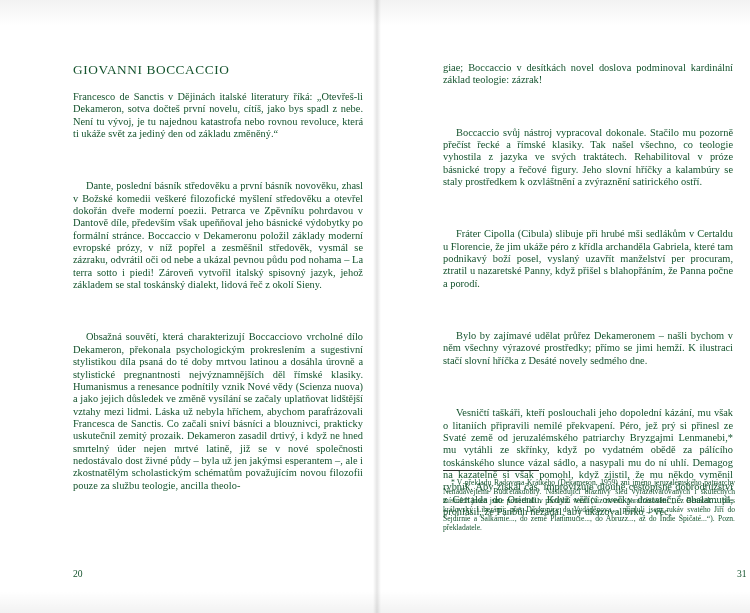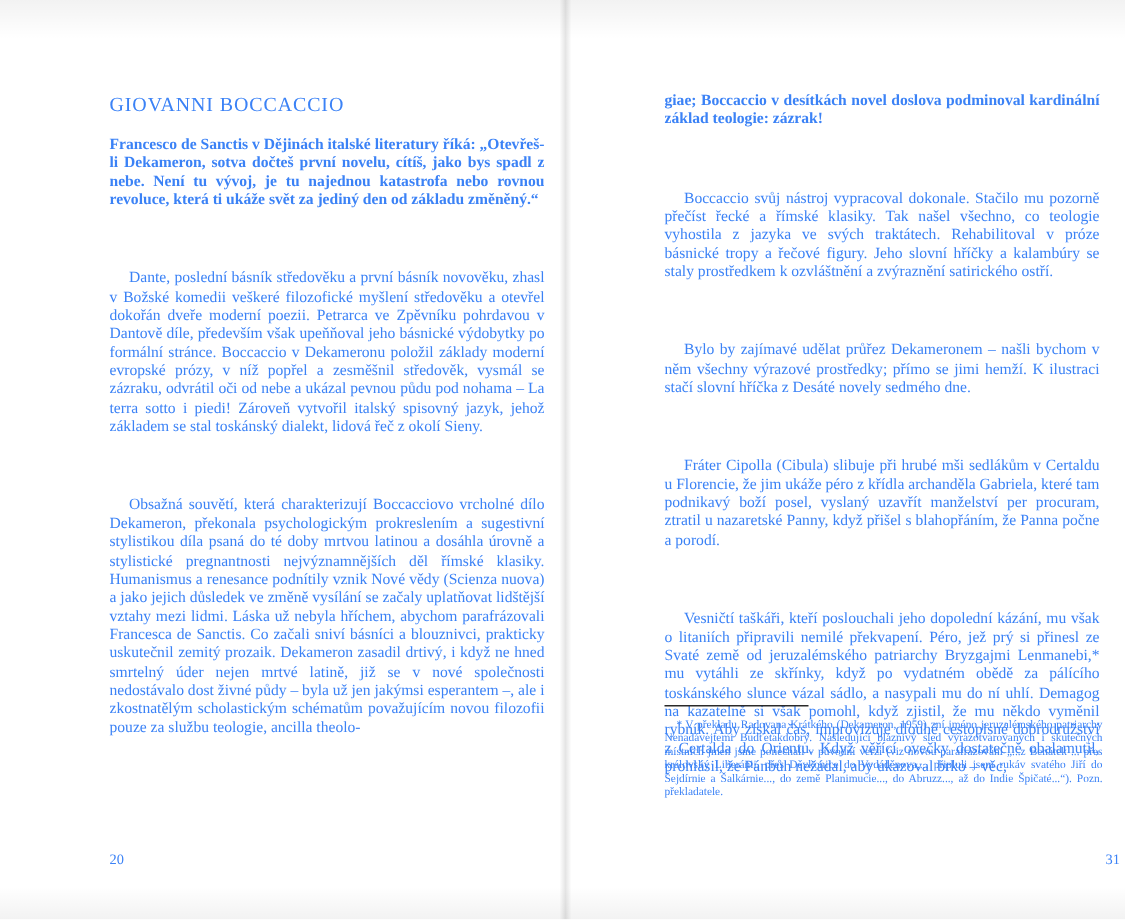"GIOVANNI BOCCACCIO" .page { color: #3b82f6 -> #14532d }
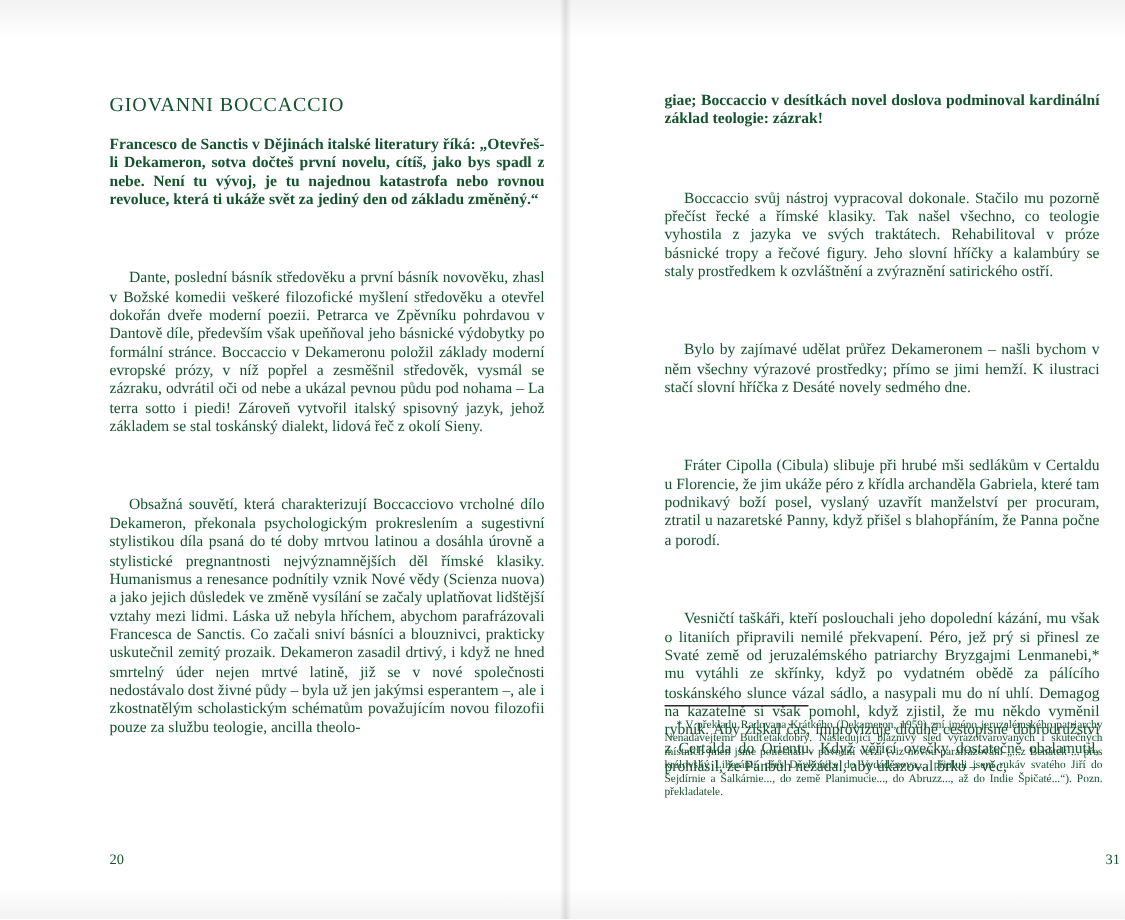"giae; Boccaccio v desítkách novel" p.body.first { font-weight: bold -> none }
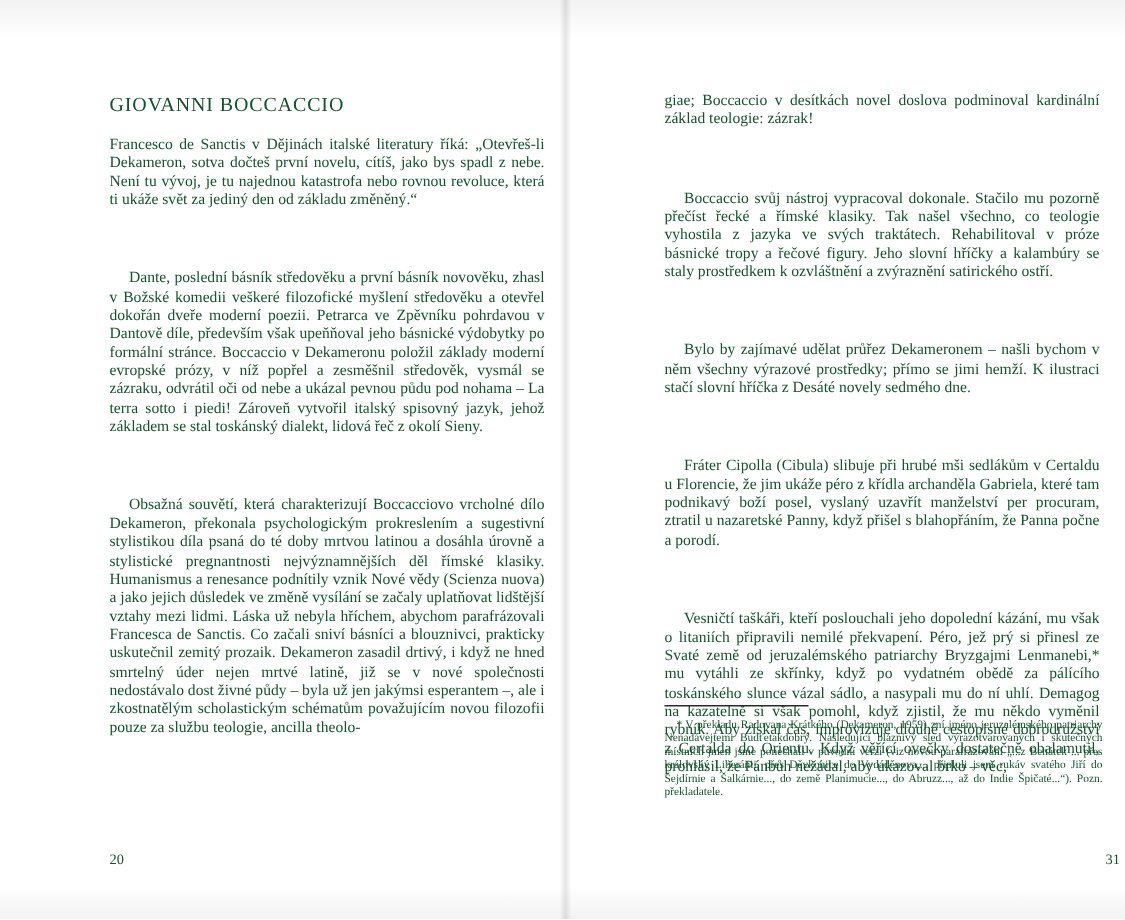"Bylo by zajímavé udělat průřez" p.body { order: before "Fráter Cipolla (Cibula) slibuje při" -> after "Fráter Cipolla (Cibula) slibuje při" }
